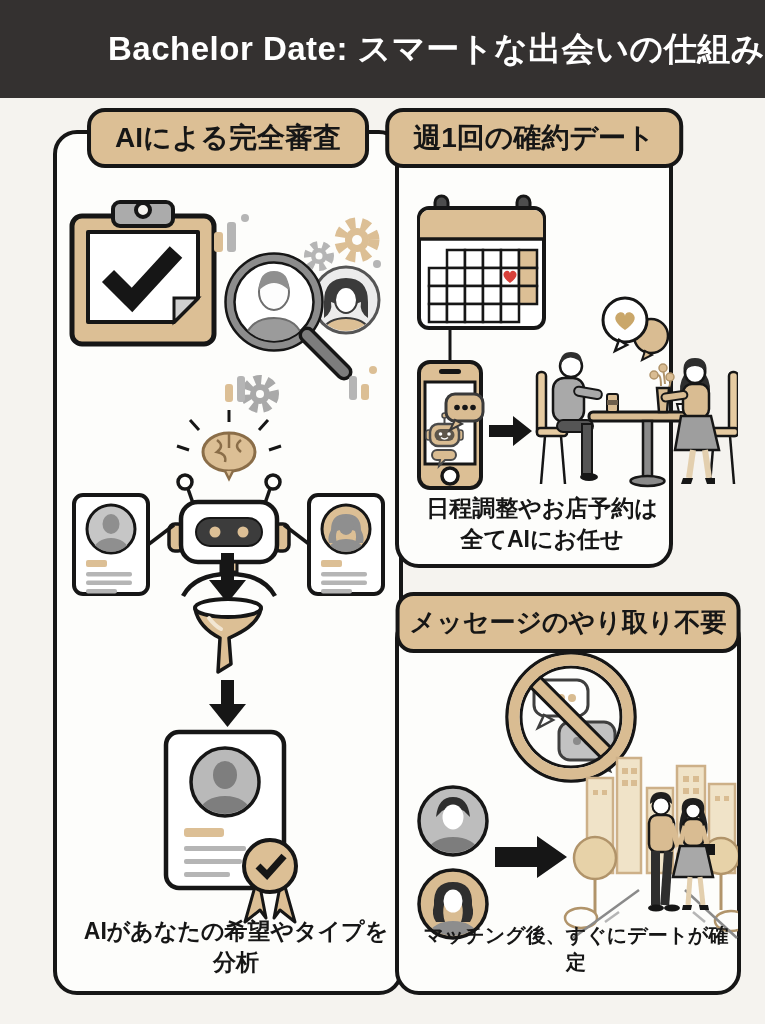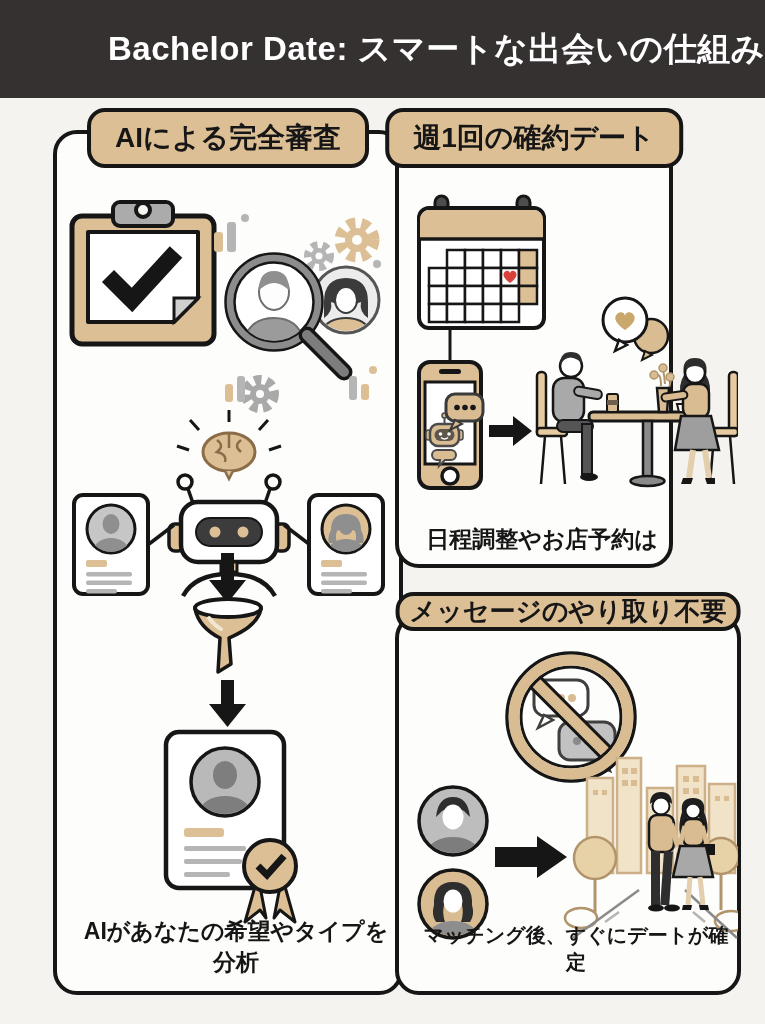"全てAIにお任せ" div { html: none -> <div>全てAIにお任せ</div> }
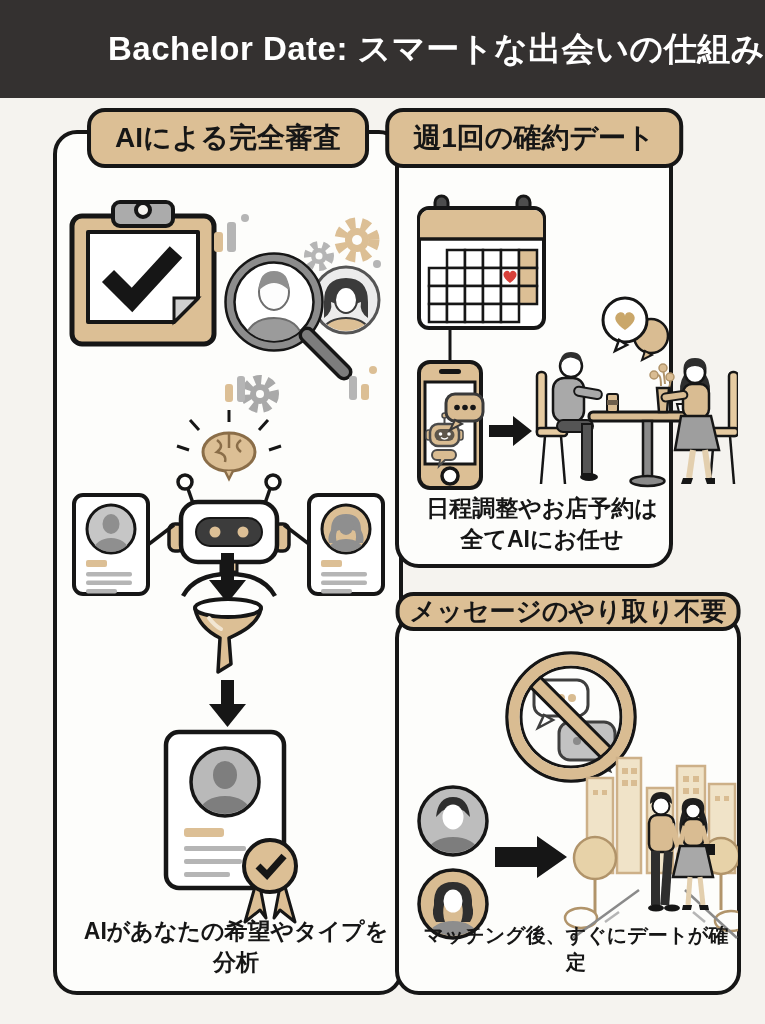"メッセージのやり取り不要" .badge-wide { padding: 0 10px -> 11px 10px }
